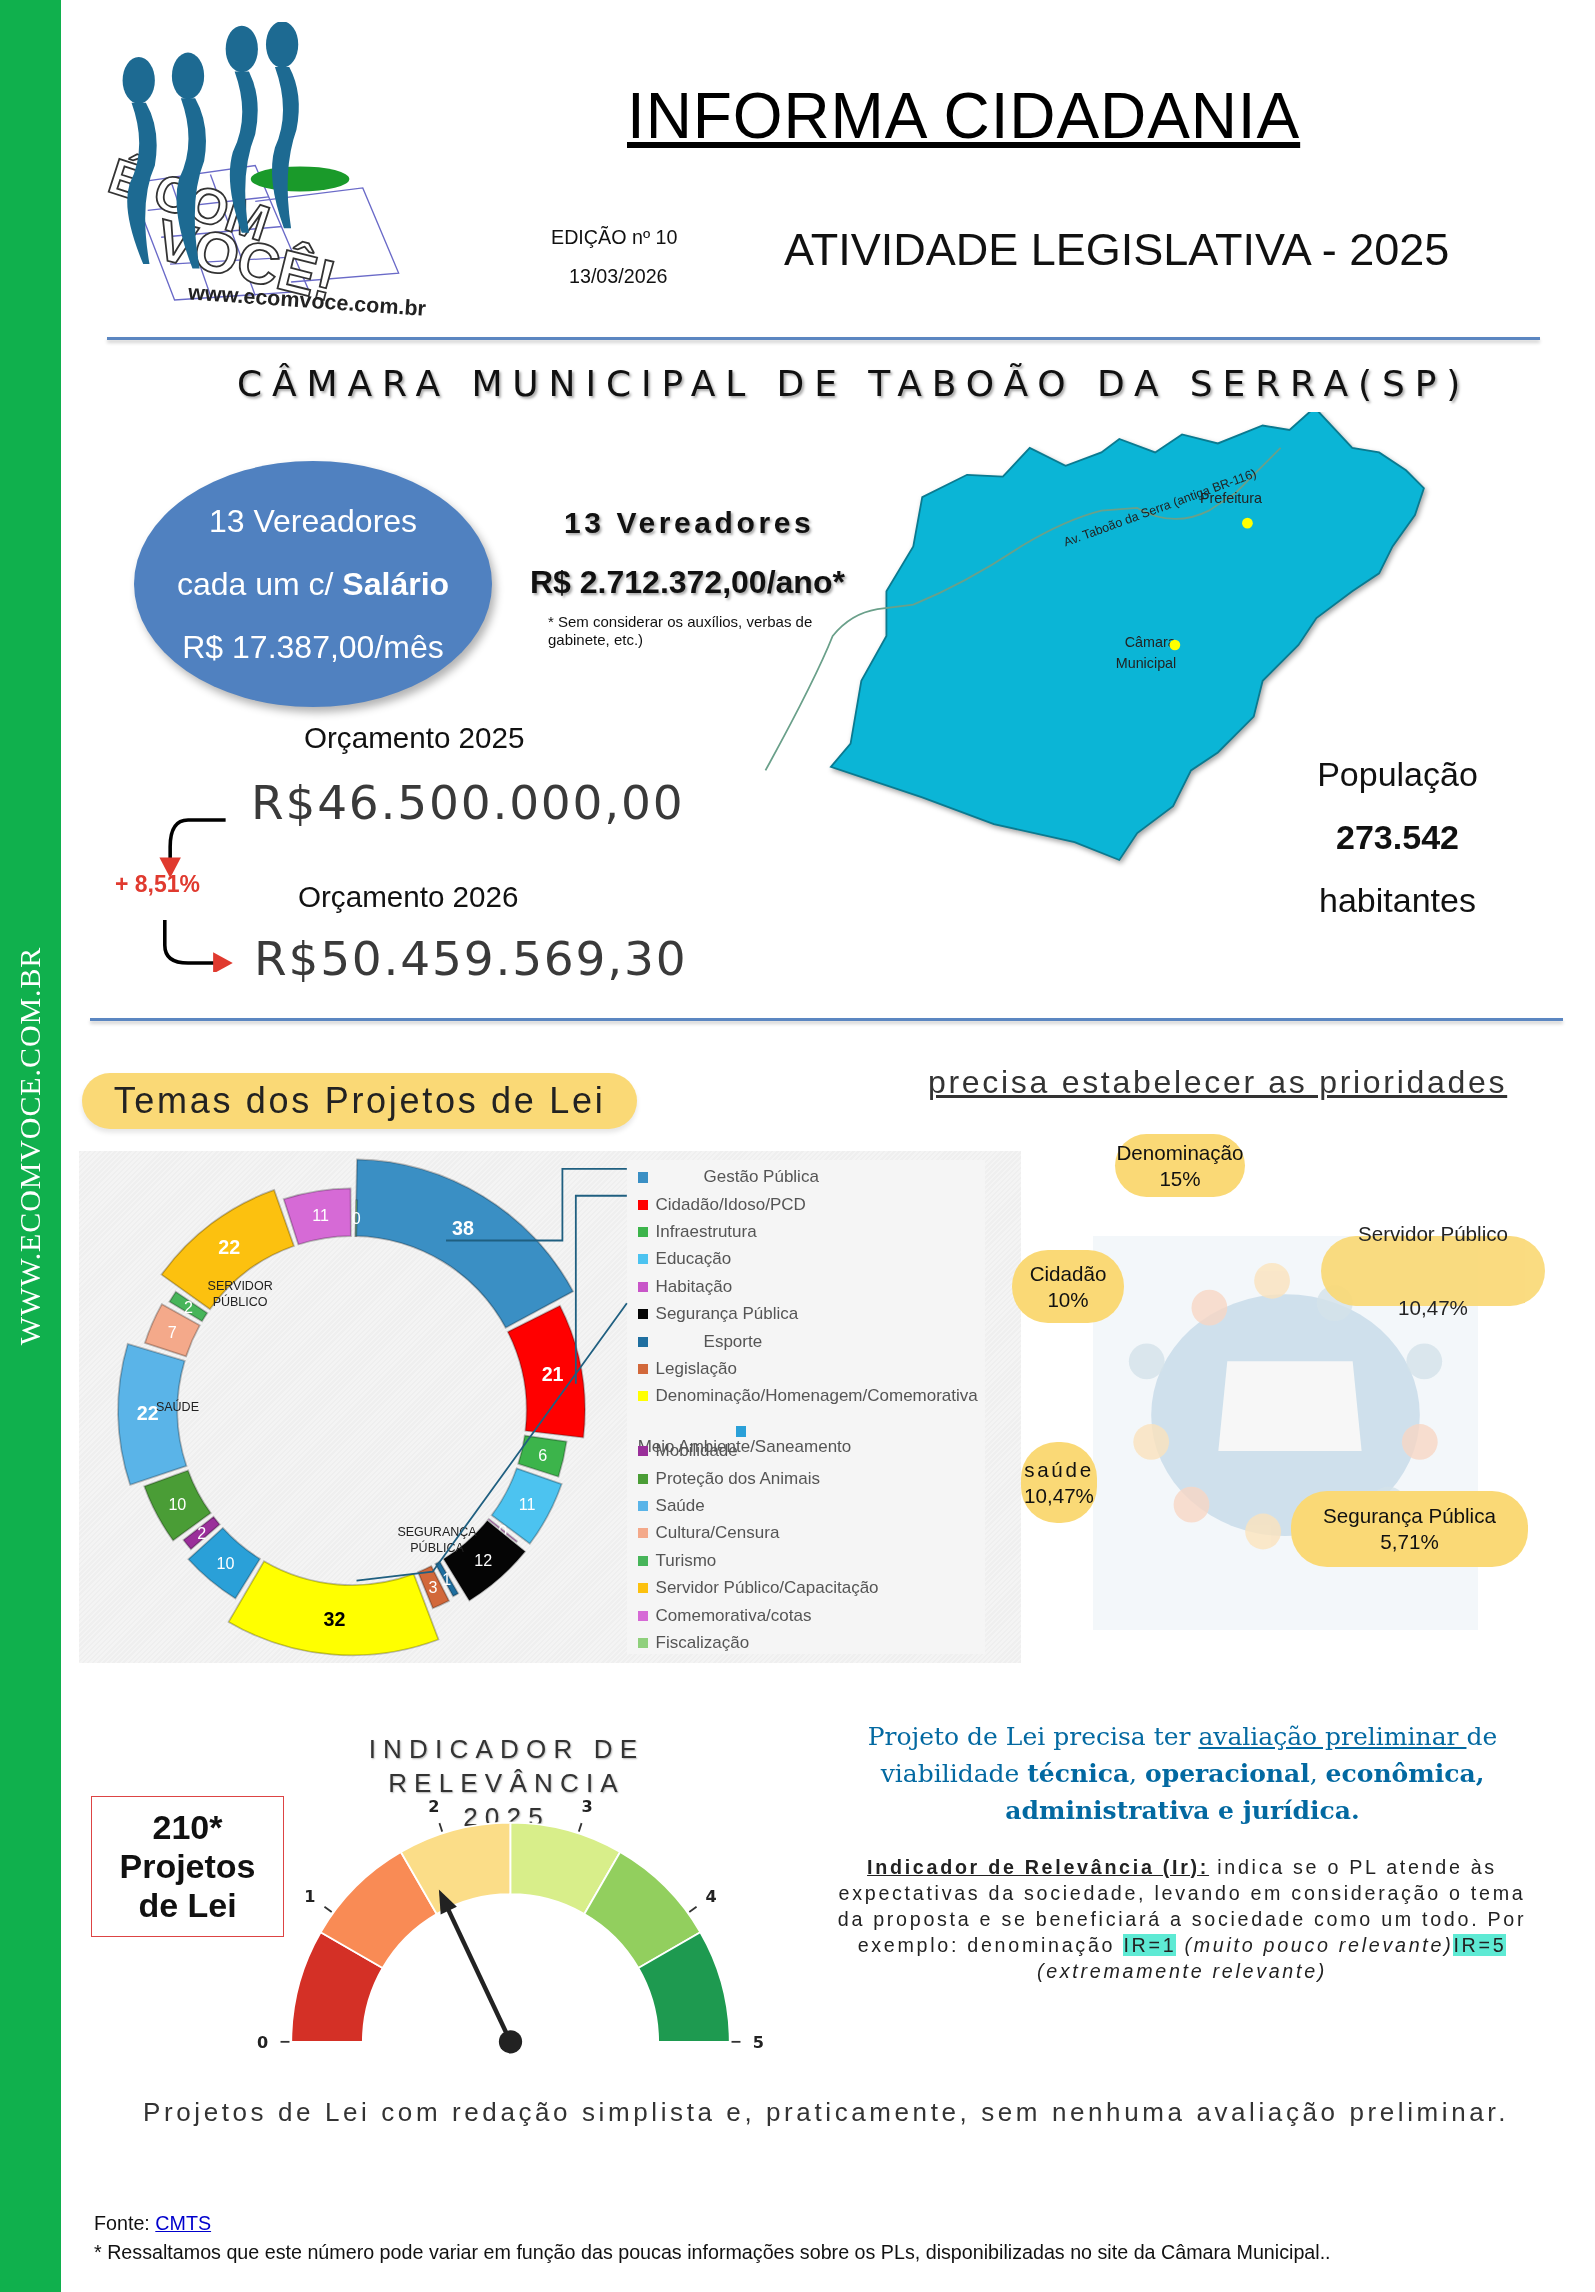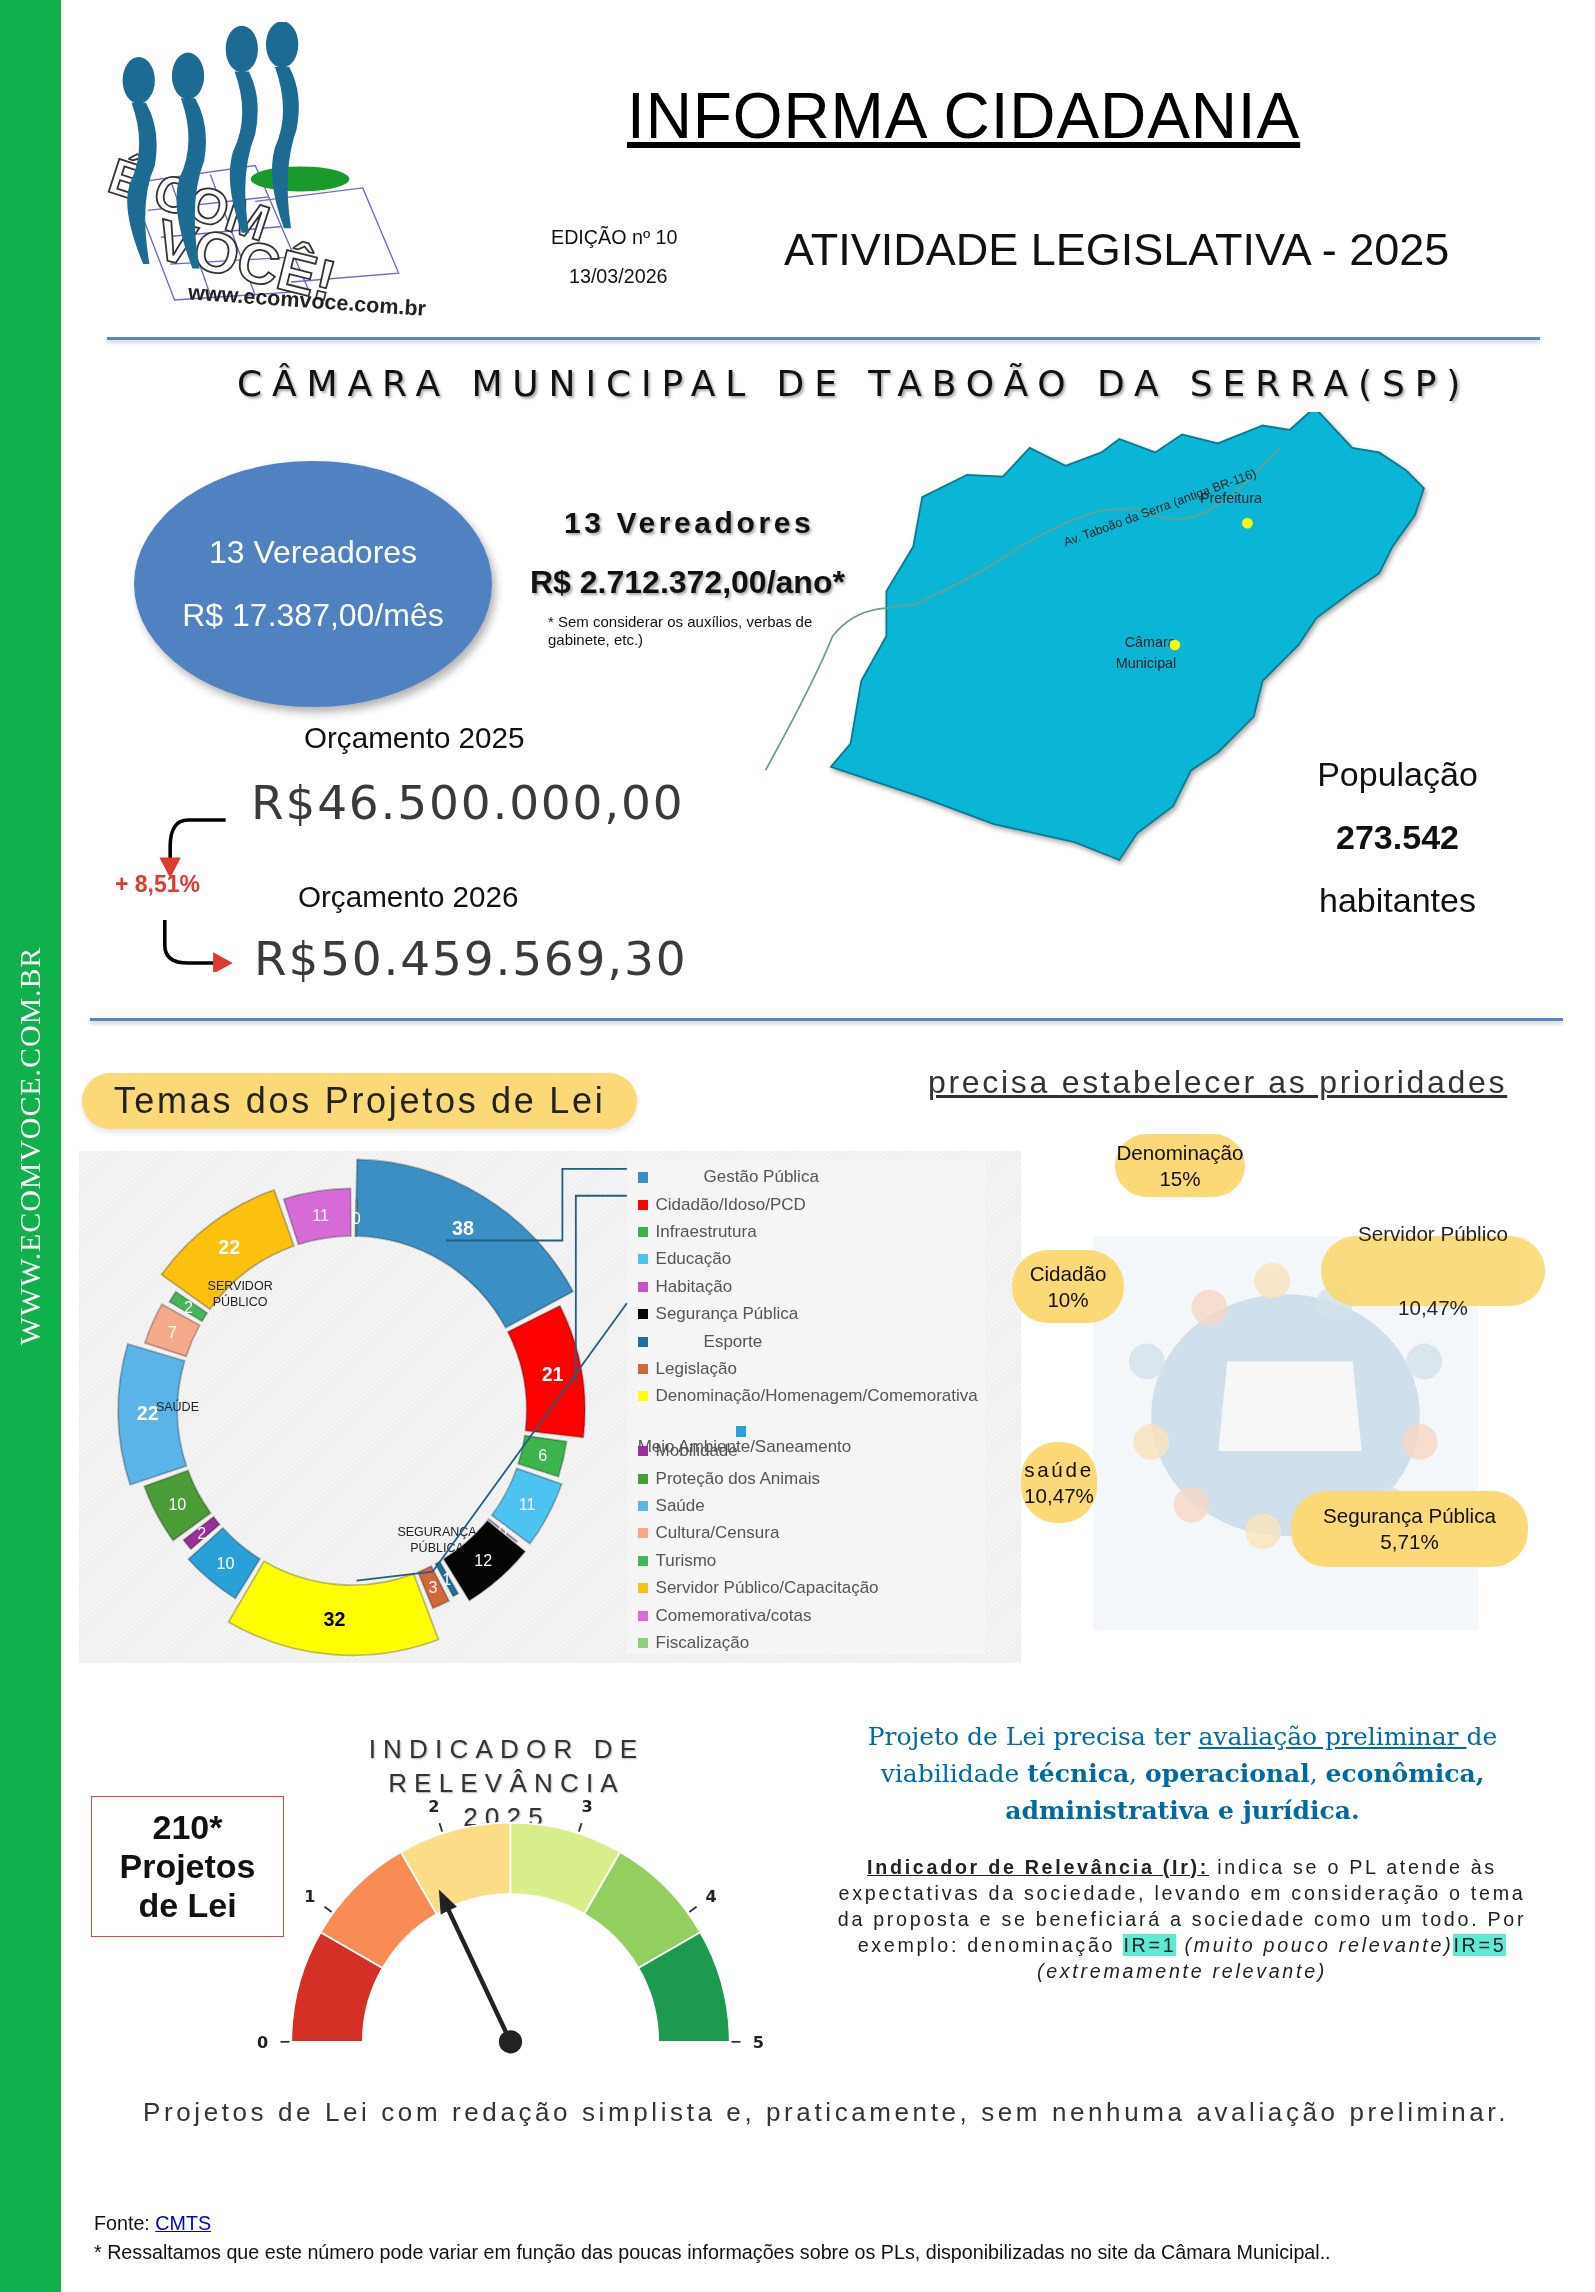"cada um c/ Salário" div { html: none -> <div><span>cada um c/ </span><b>Salário</b></div> }
